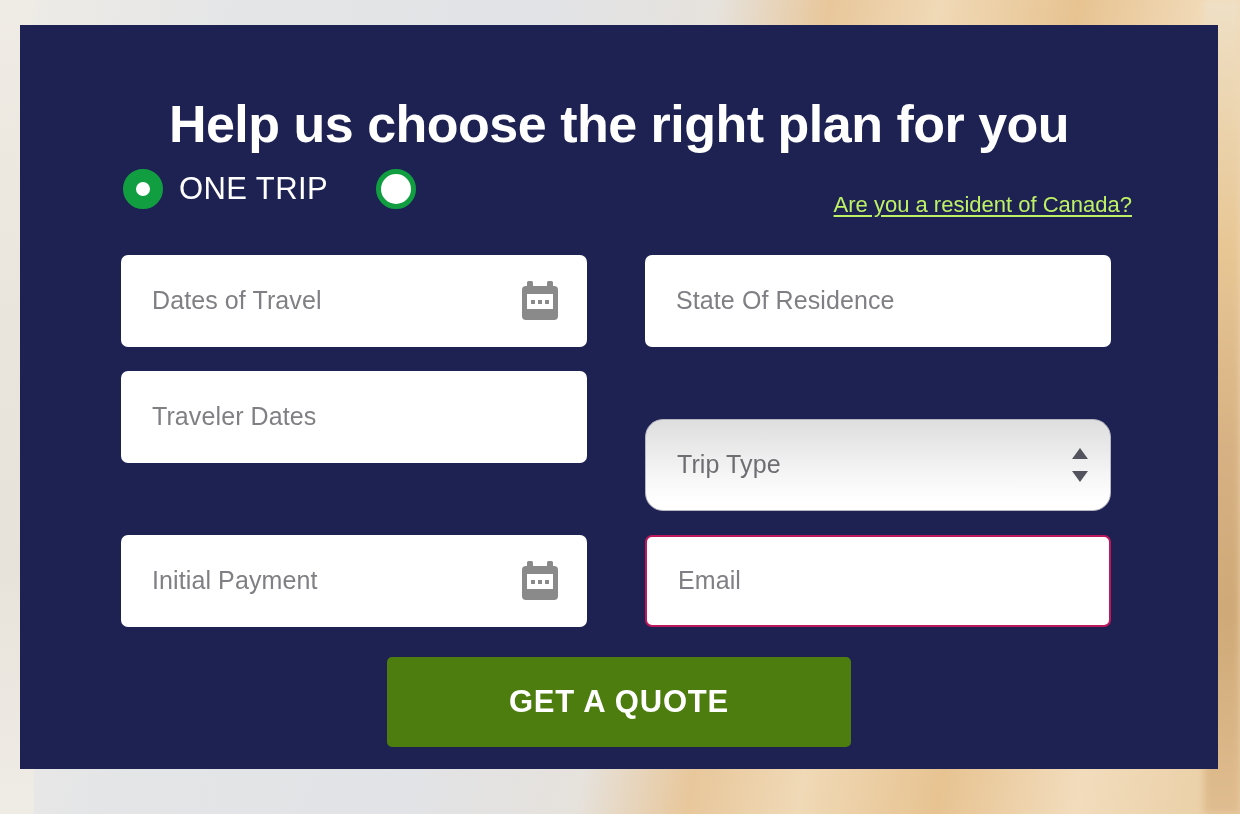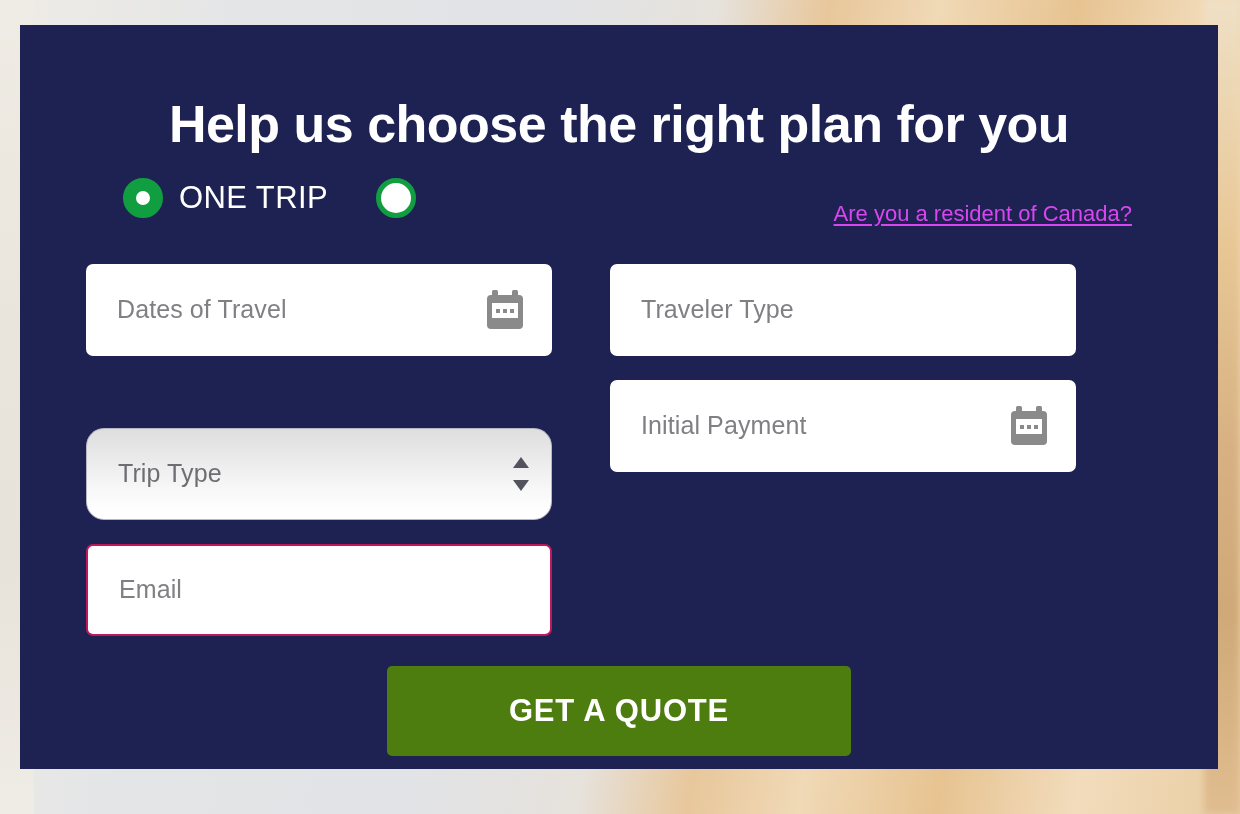"ONE TRIP" .options-row { margin-top: 24px -> 15px }
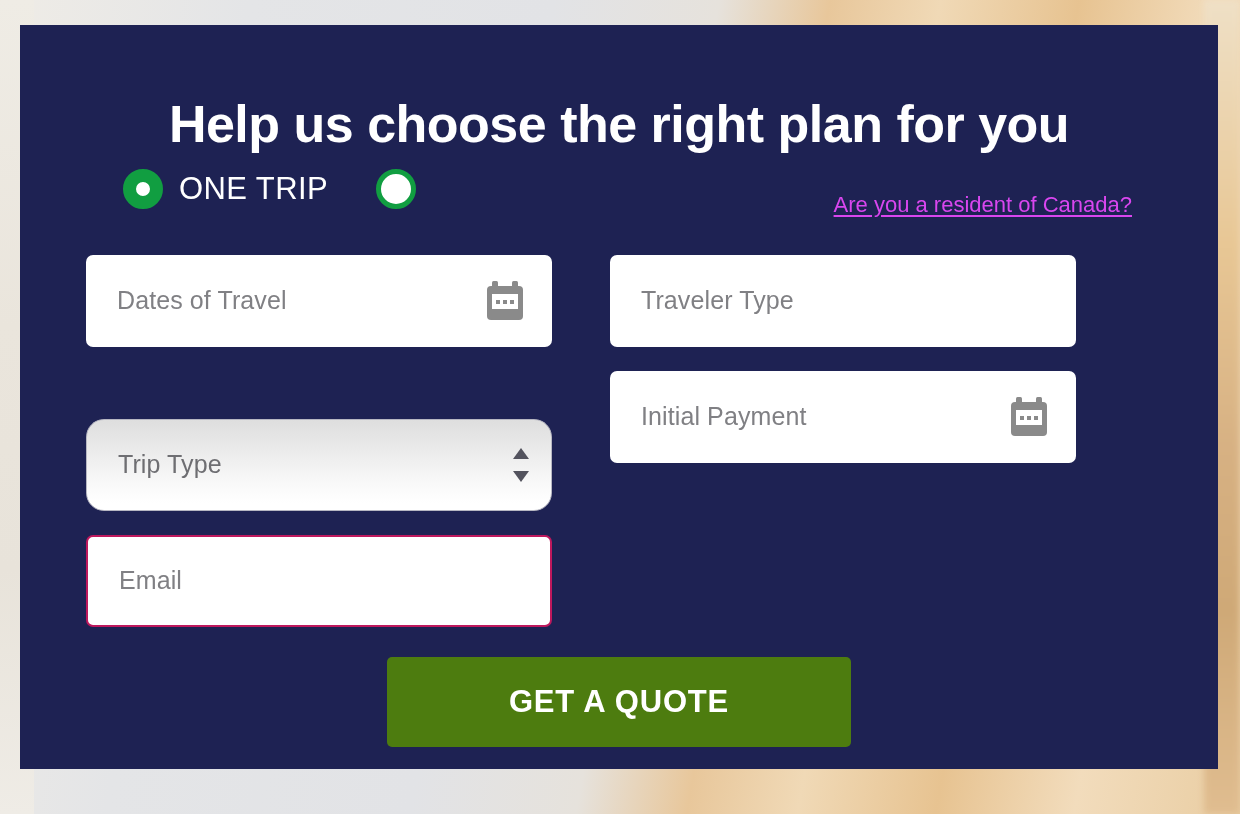"Are you a resident of" .resident-link { color: #d946ef -> #bef264 }
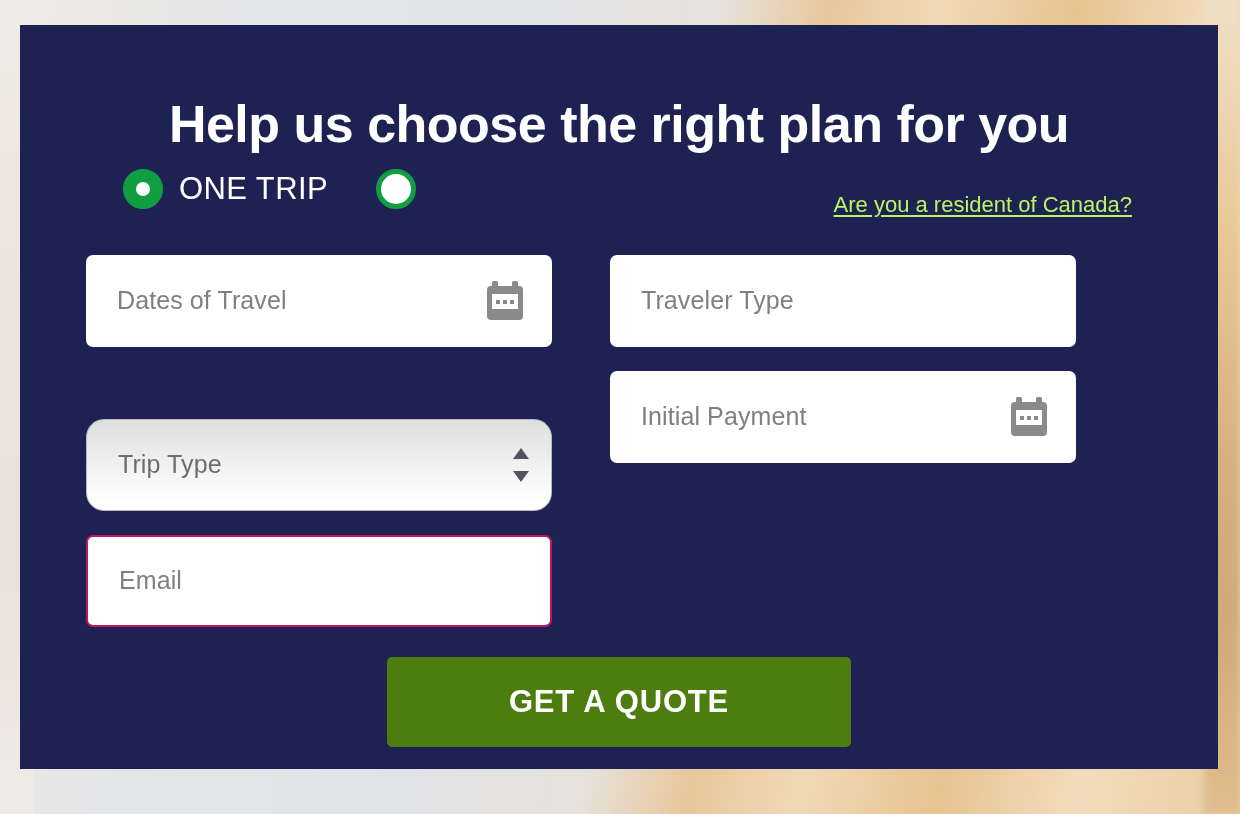"Dates of Travel" .form-grid { padding: 0 86px 0 66px -> 0 86px 0 101px }
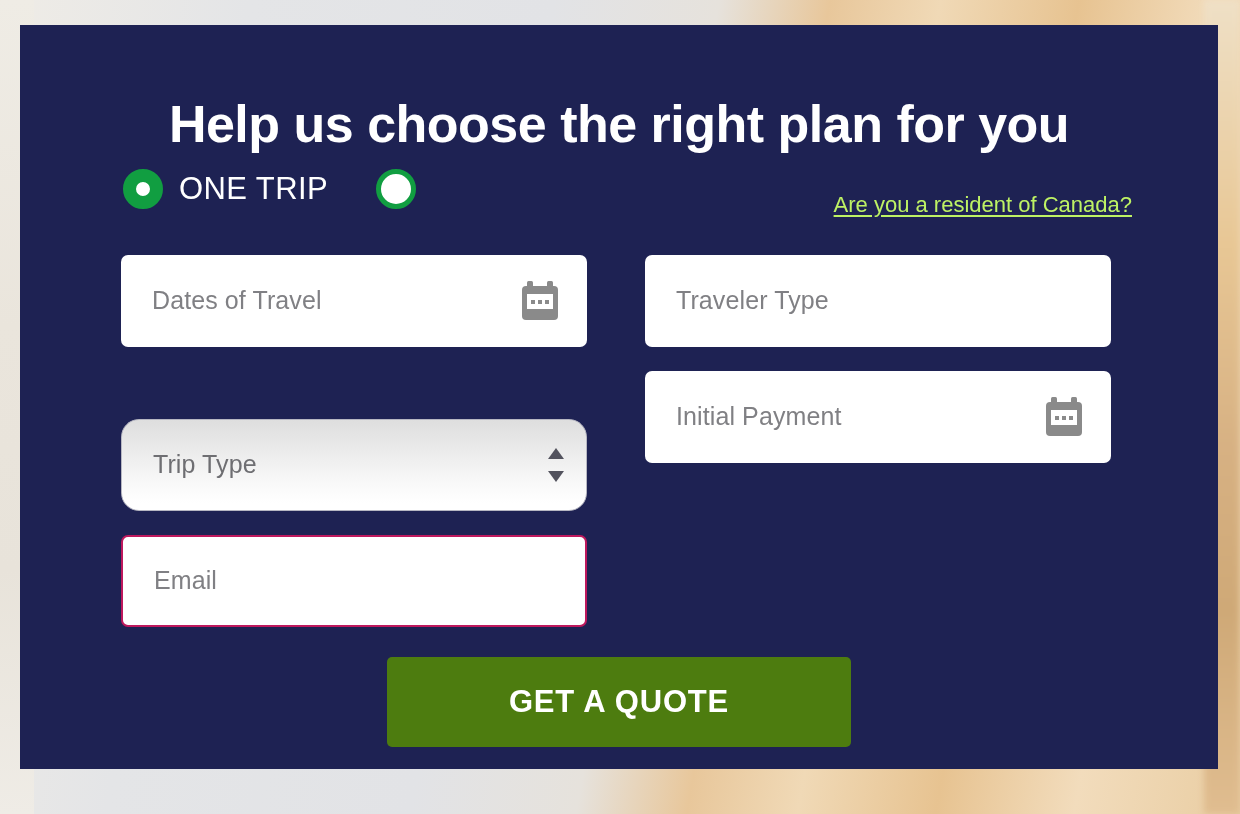"State Of Residence" div.field { html: none -> <div> <span>State Of Residence</span> </div> }
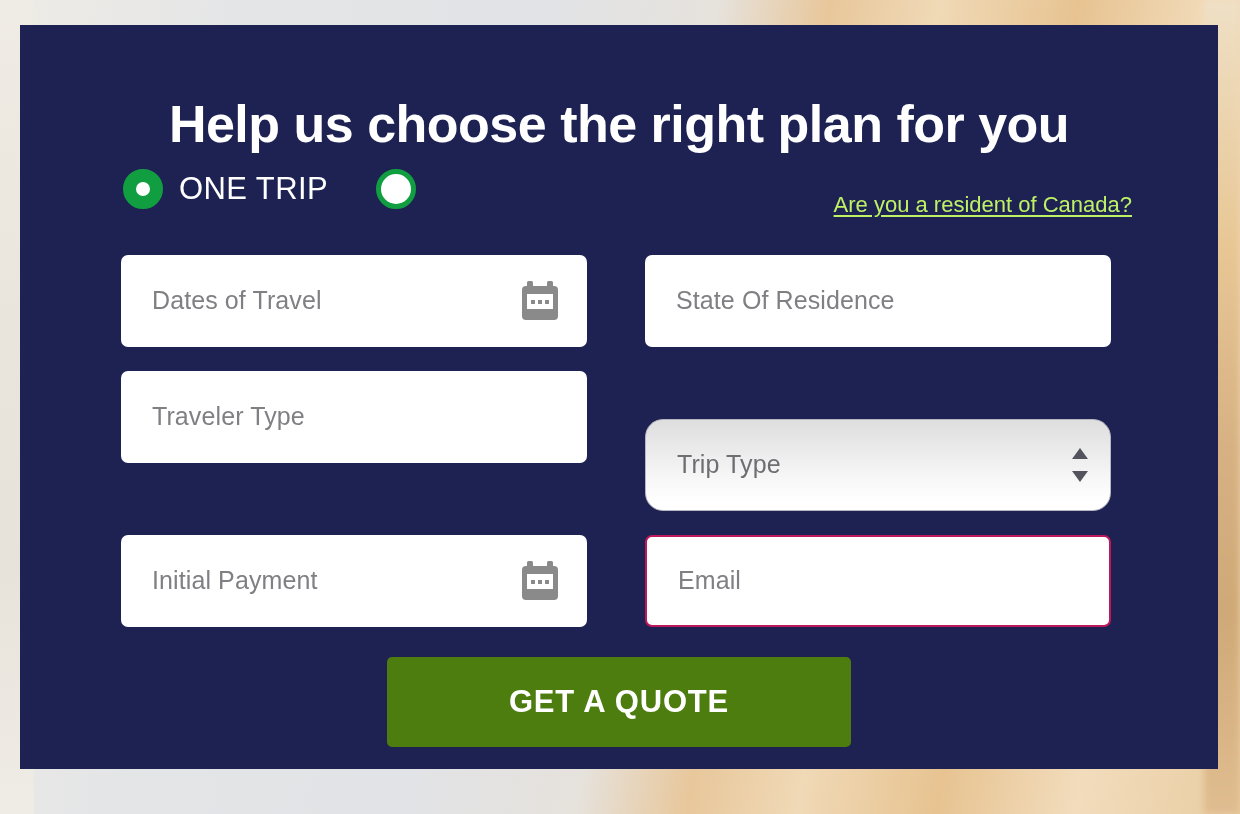"Traveler Type" span.ph { text: Type -> Dates }
